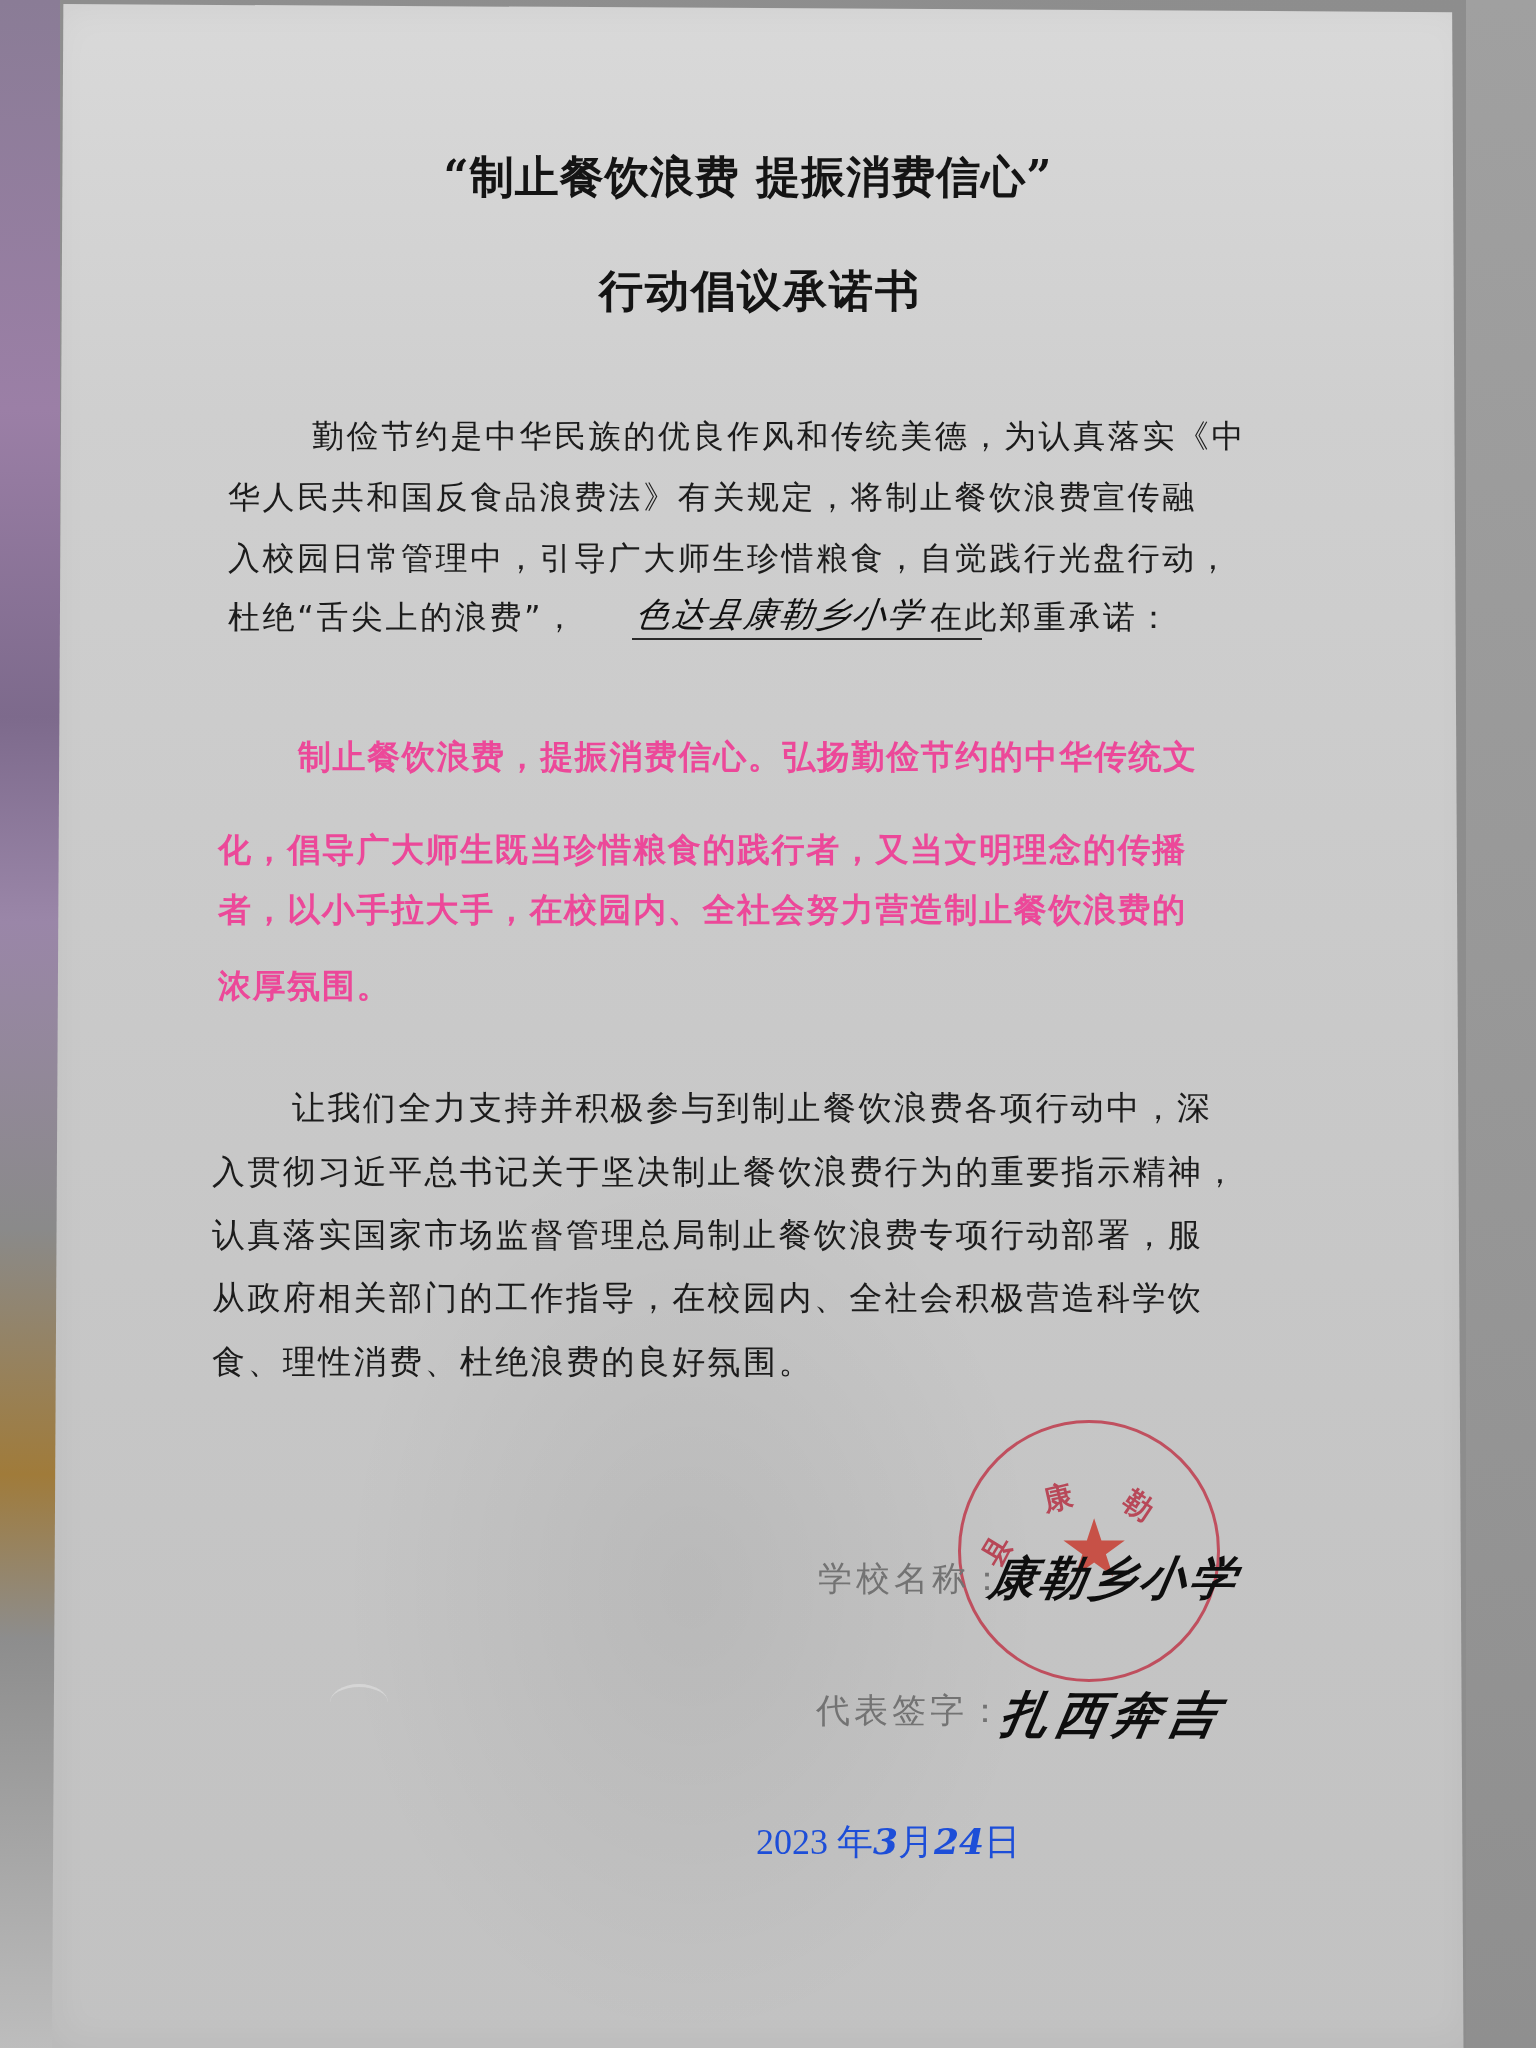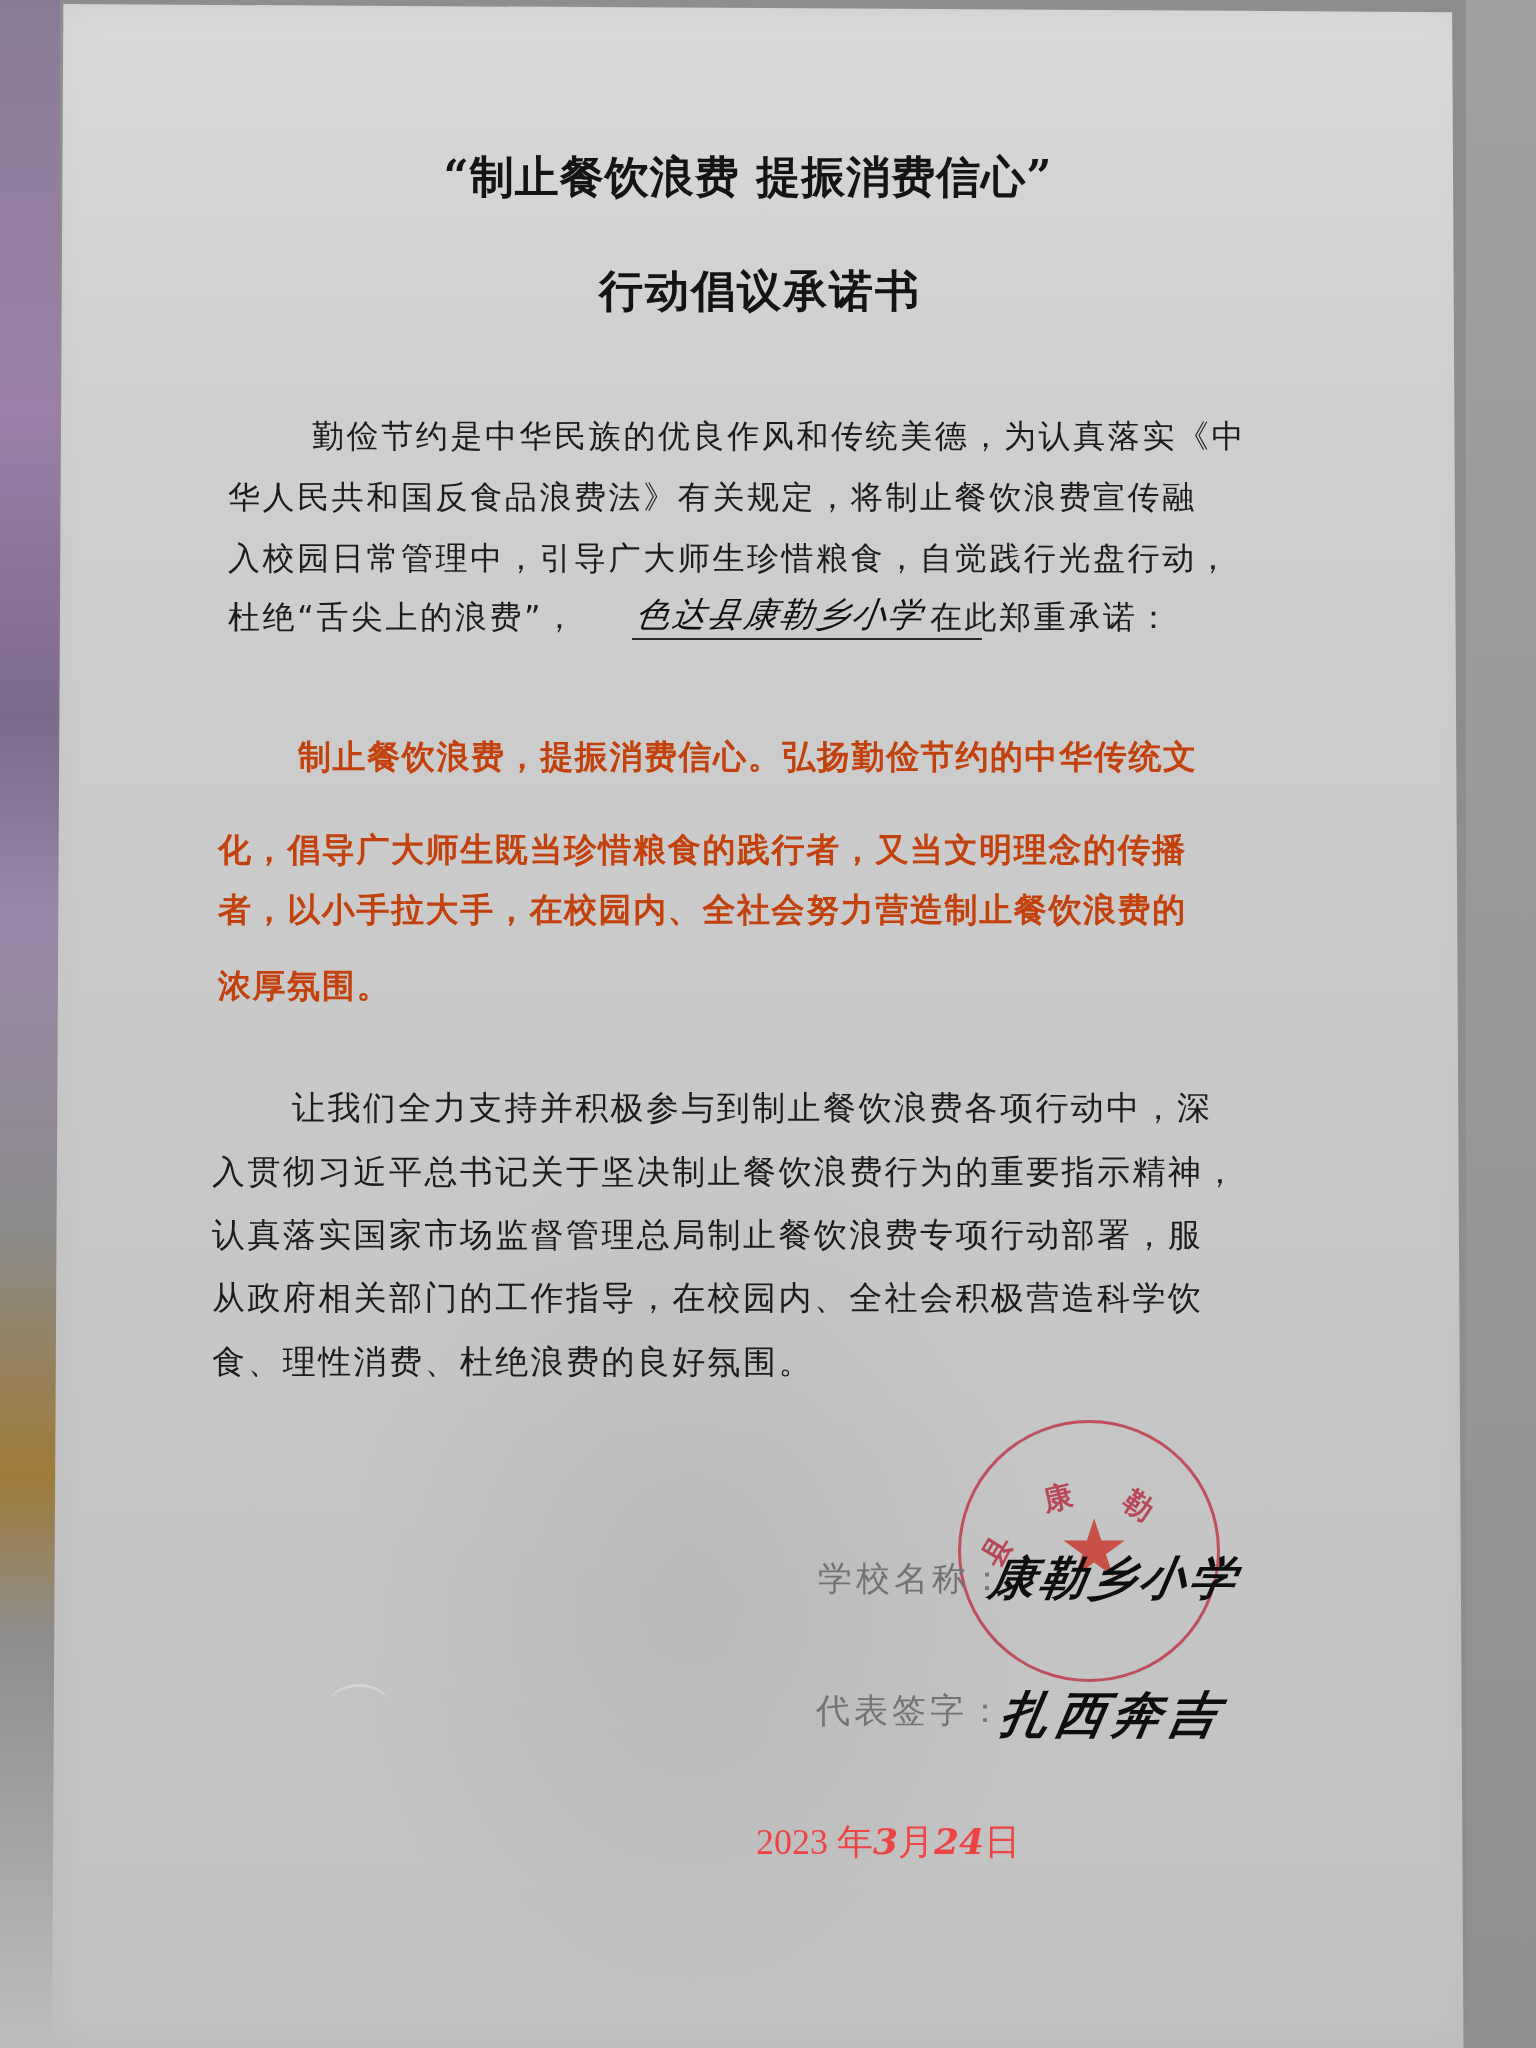"制止餐饮浪费，提振消费信心。弘扬勤俭节约的中华传统文" .p2 .line { color: #c2410c -> #ec4899 }
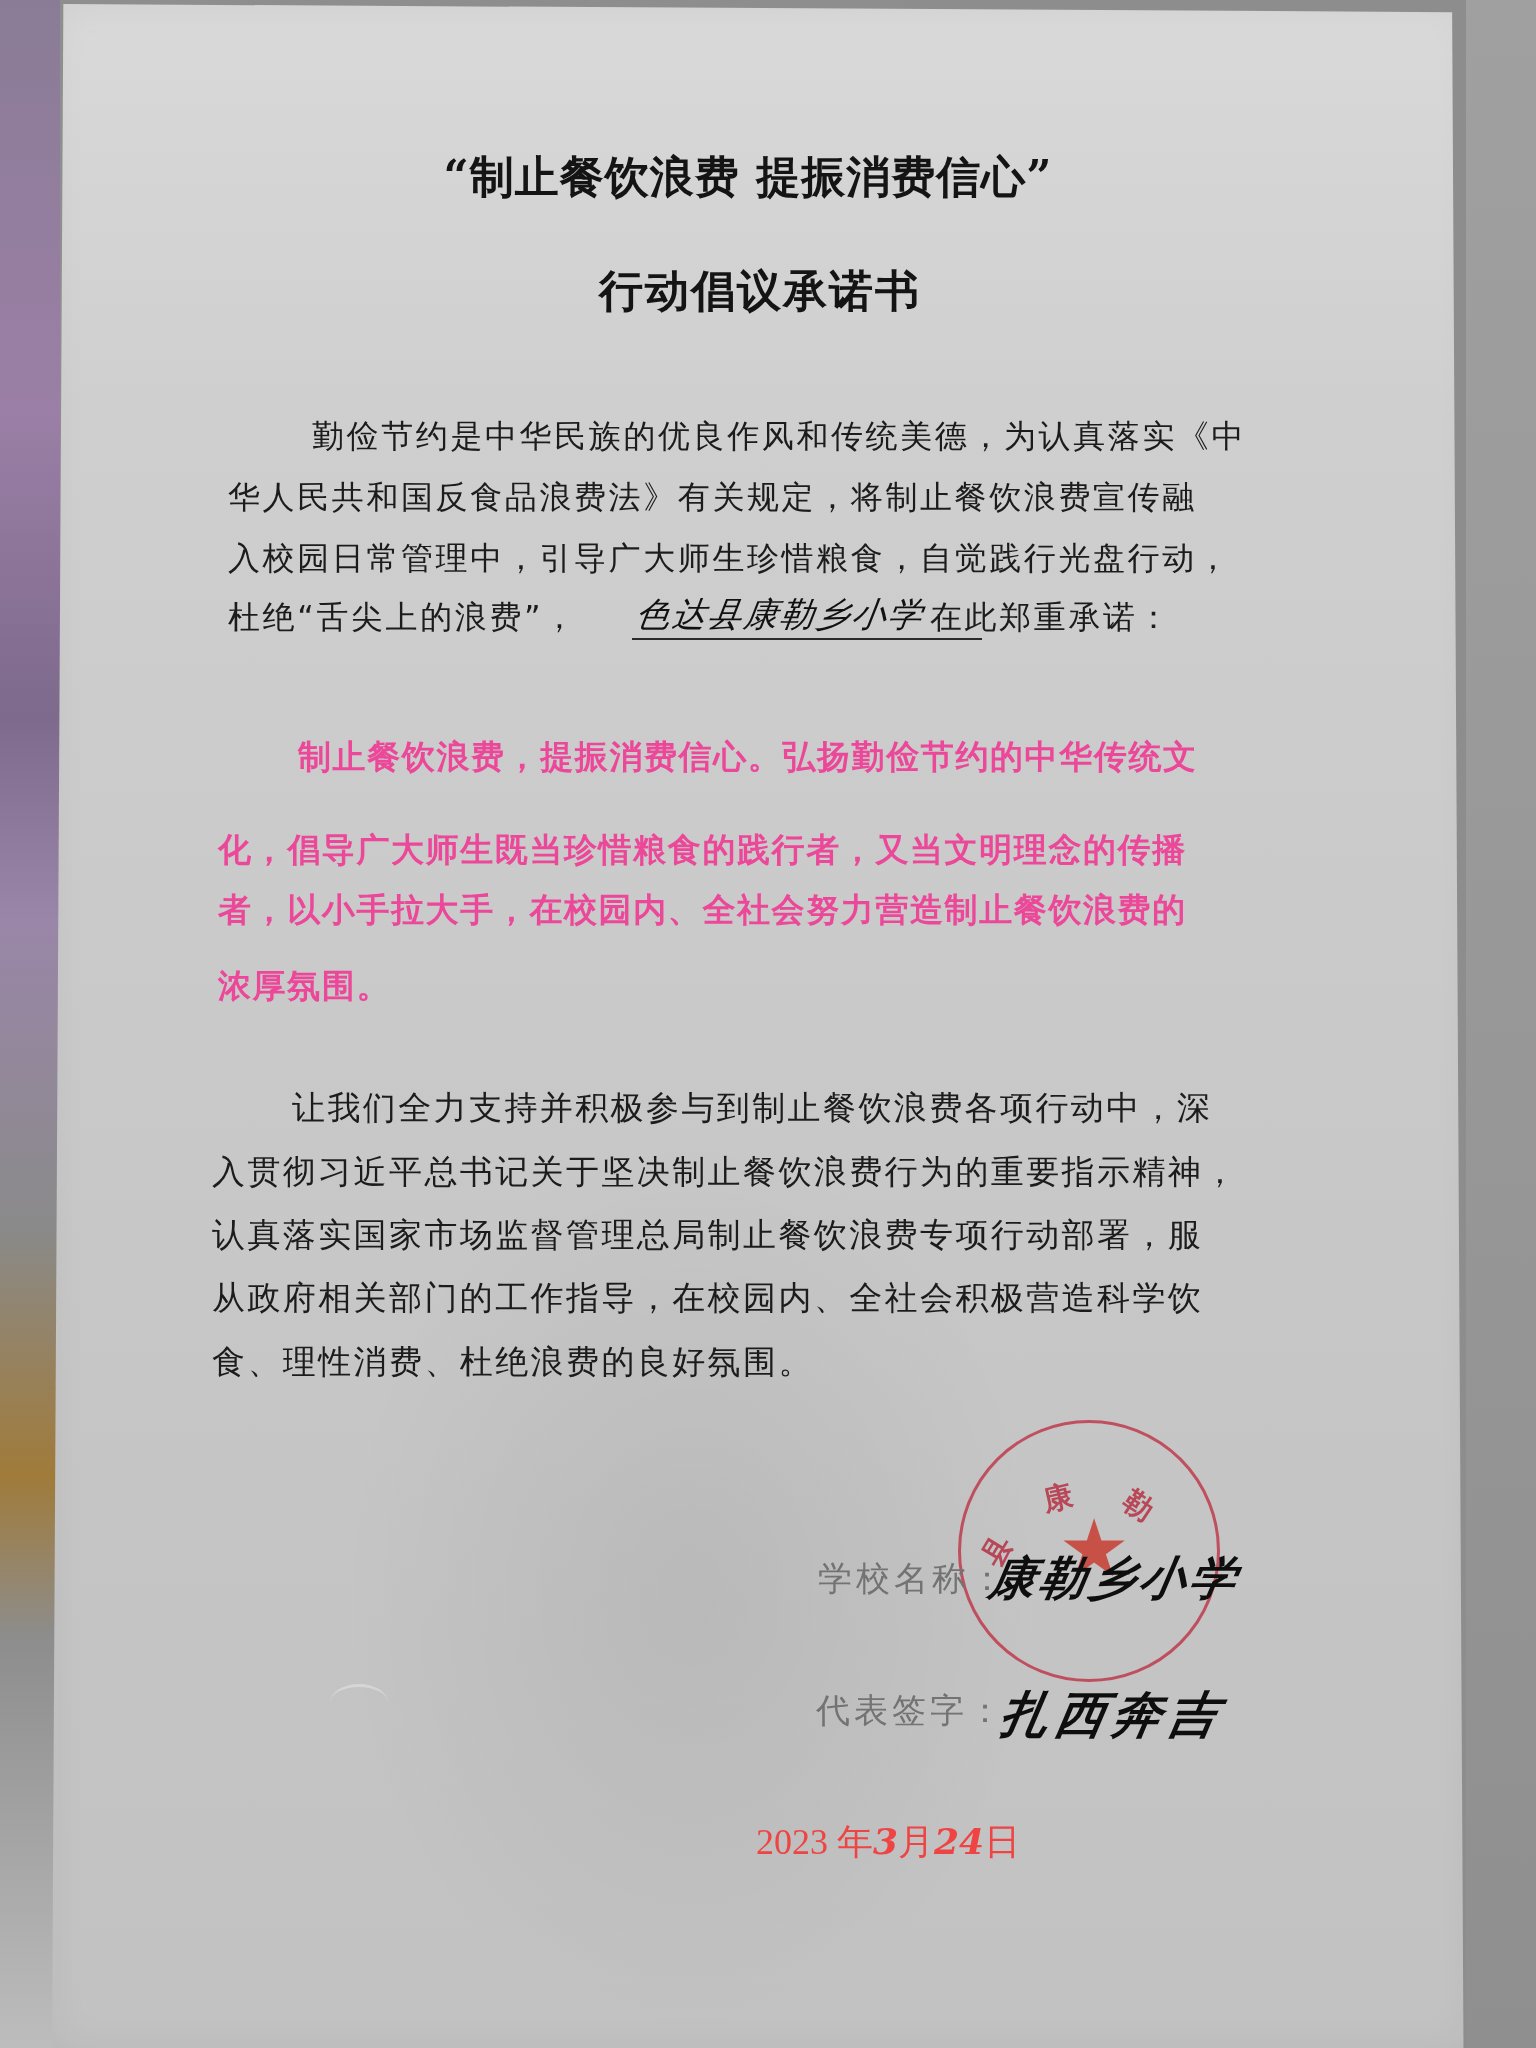"2023 年3月24日" .date { color: #ef4444 -> #1d4ed8 }
